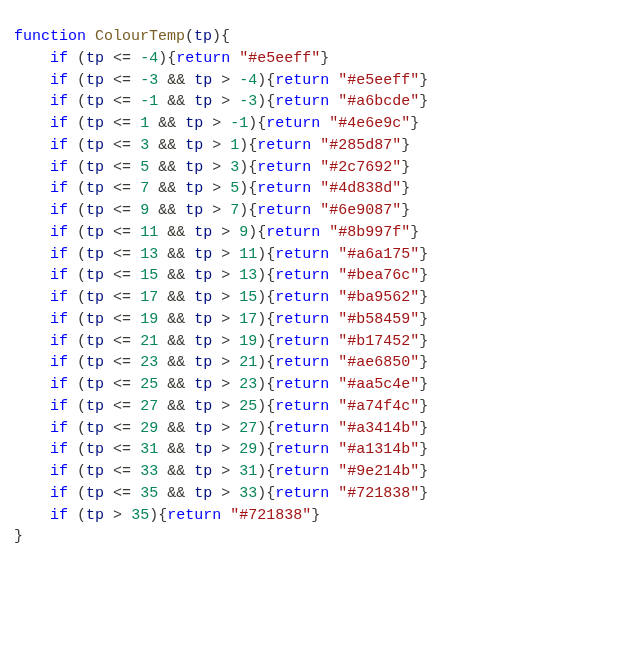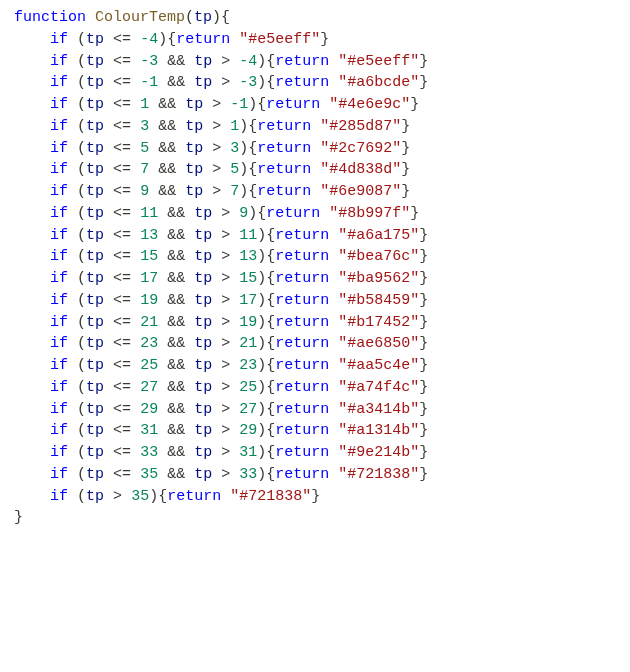"function ColourTemp(tp){" .code-block { padding: 7px 14px -> 26px 14px }
